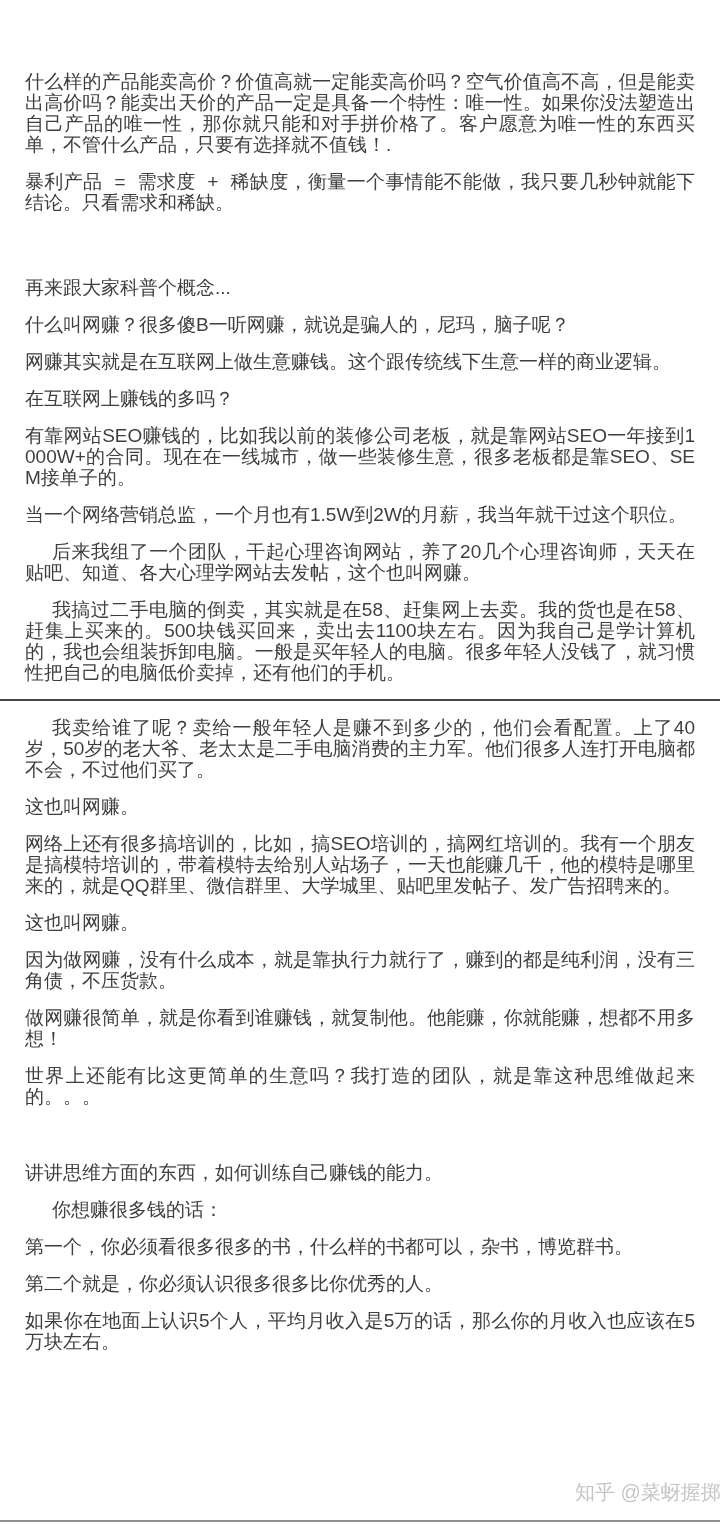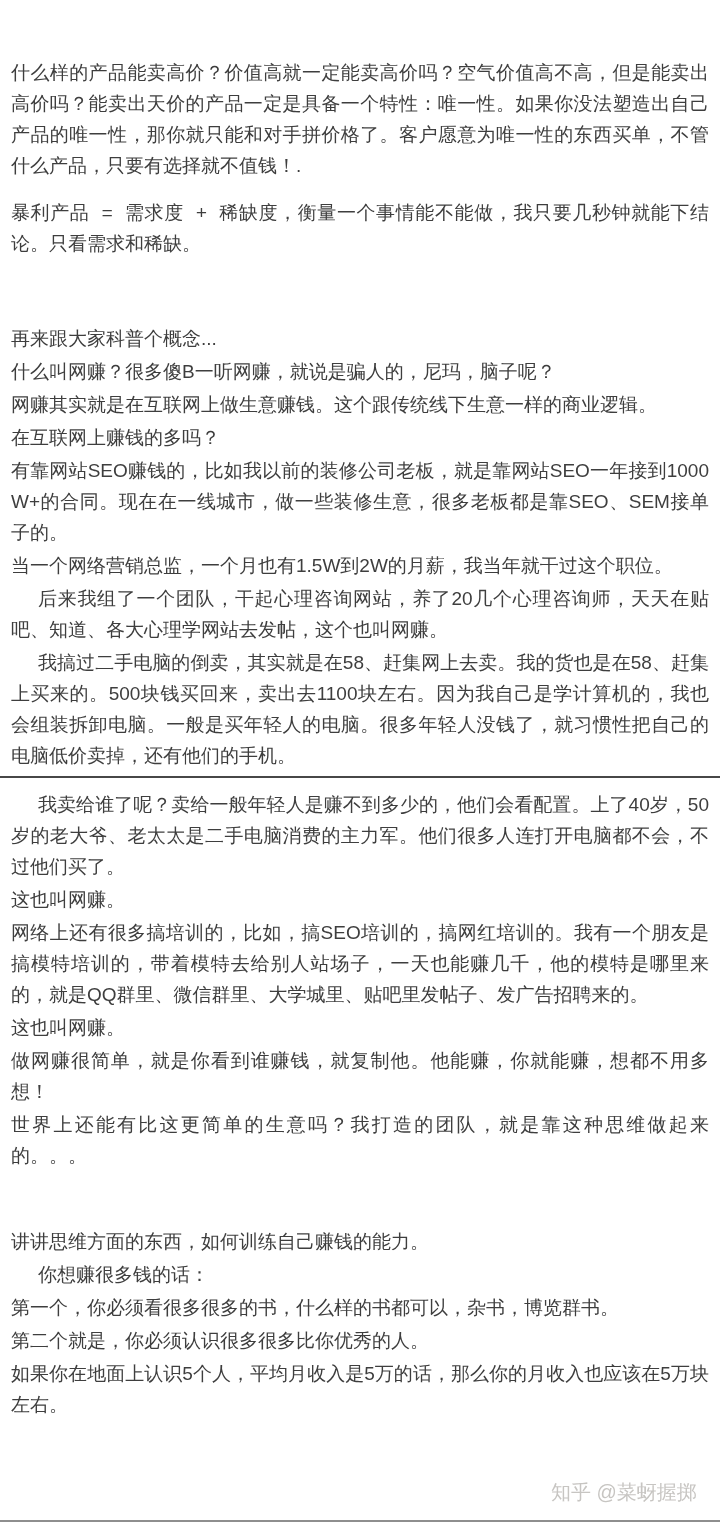"什么样的产品能卖高价？价值高就一定能卖高价吗？空气价值高不高，但是能卖出高价吗？" .para { line-height: 31px -> 21px; margin: 2px -> 16px }
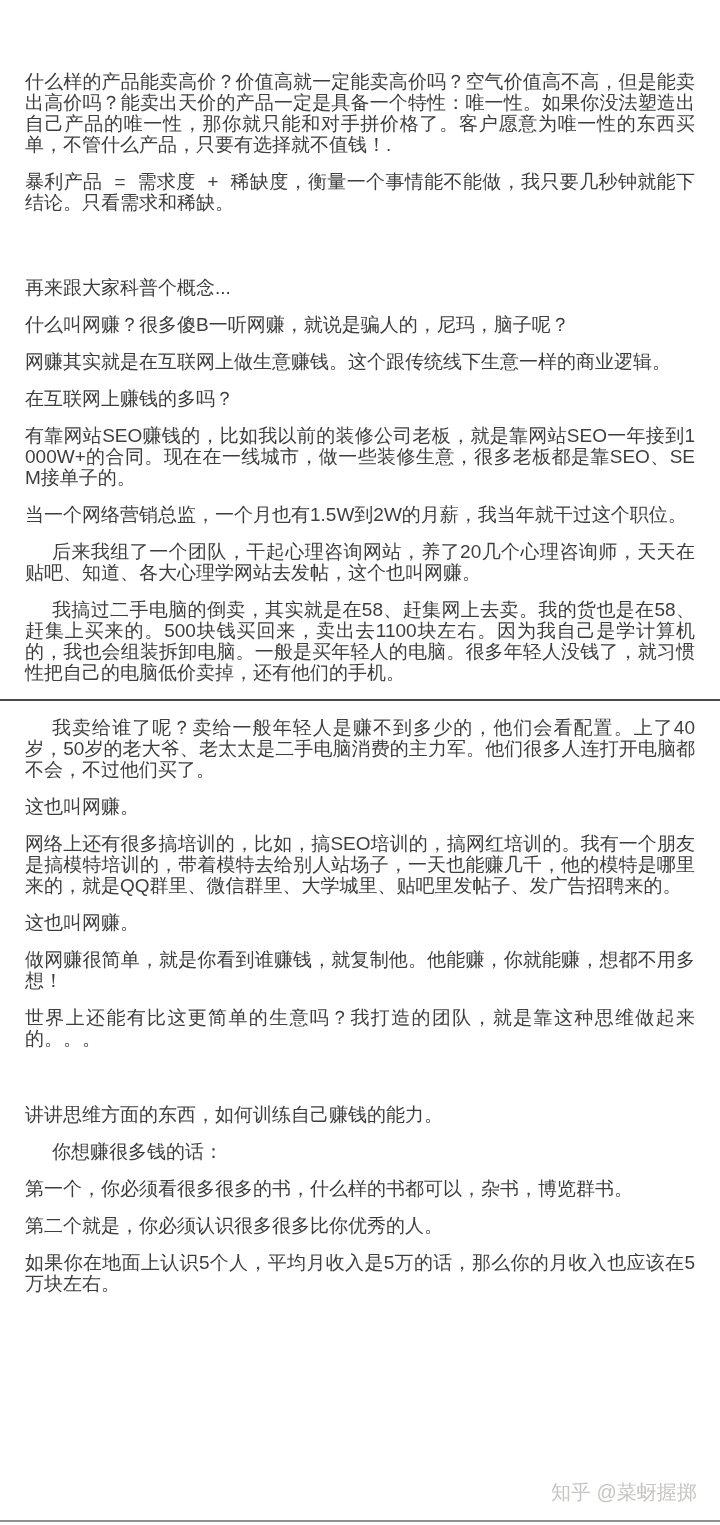"因为做网赚，没有什么成本，就是靠执行力就行了，赚到的都是纯利润，没有三角债，不压" p.para { html: none -> <p>因为做网赚，没有什么成本，就是靠执行力就行了，赚到的都是纯利润，没有三角债，不压货款。</p> }
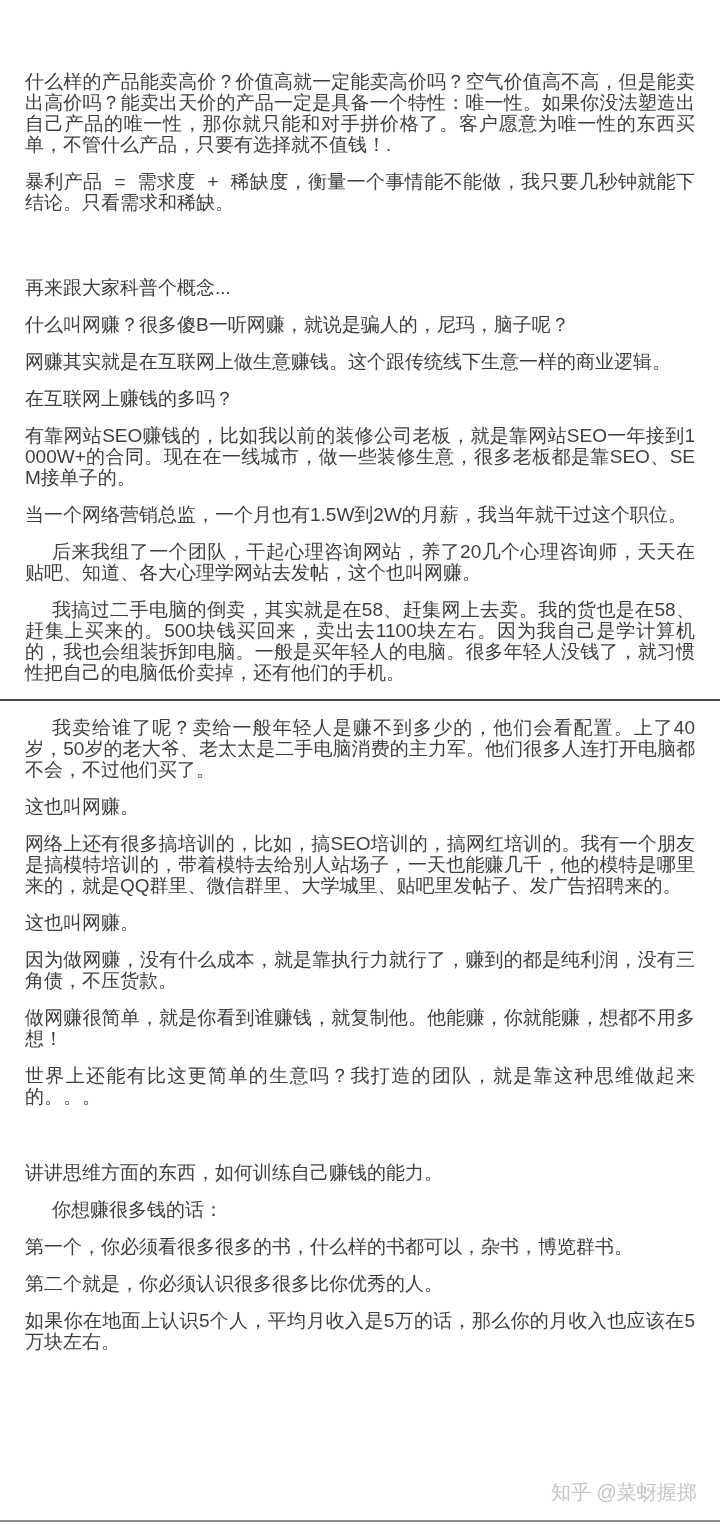"知乎 @菜蚜握掷" .watermark { left: 551px -> 575px }
